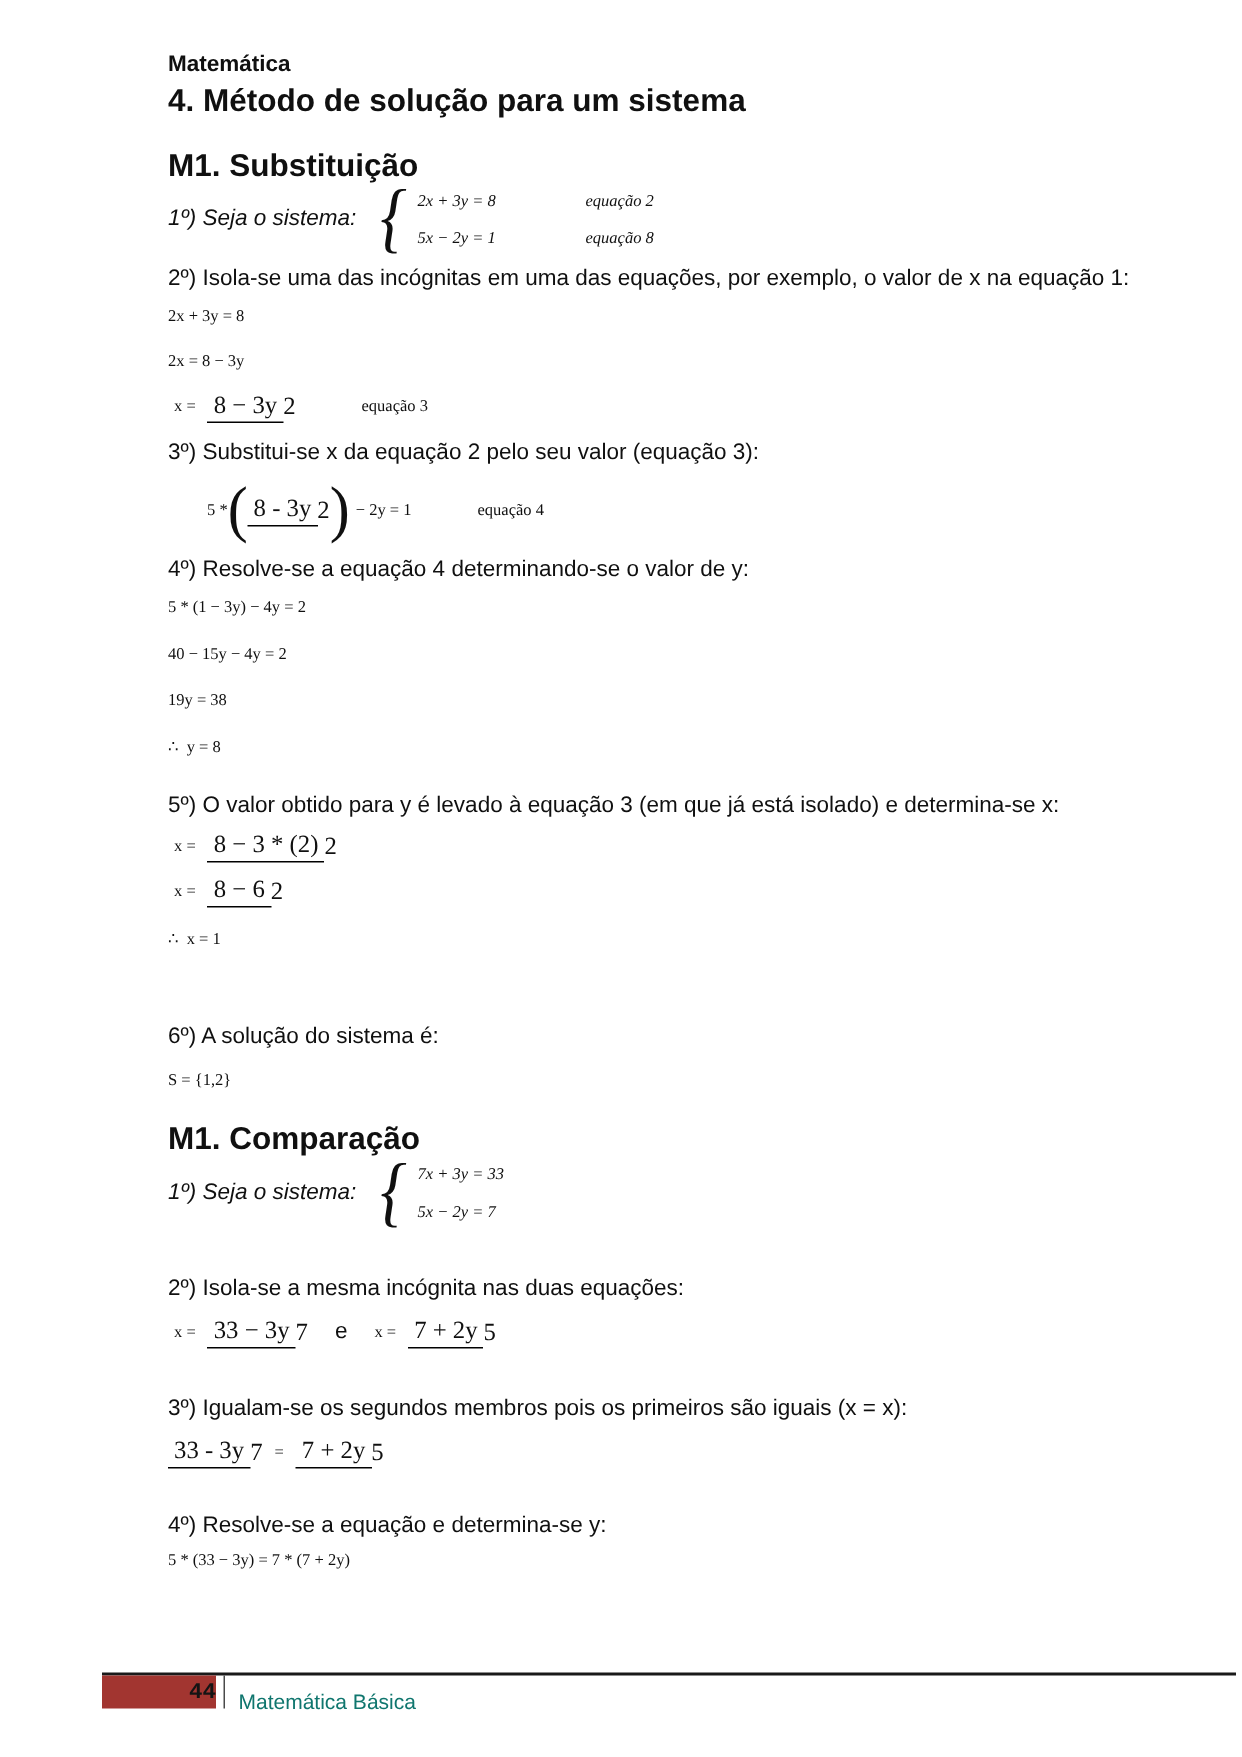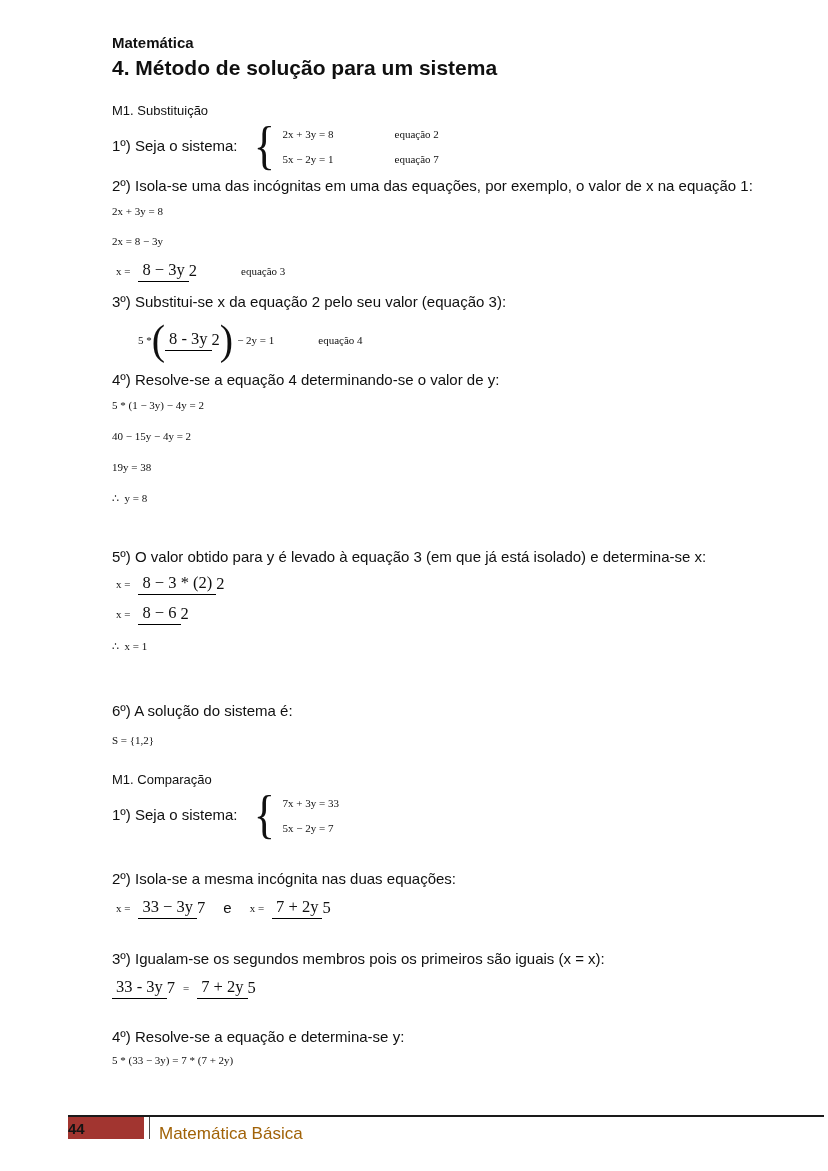"M1. Substituição" .method-heading { font-size: 13px -> 21px; font-weight: 400 -> 700 }
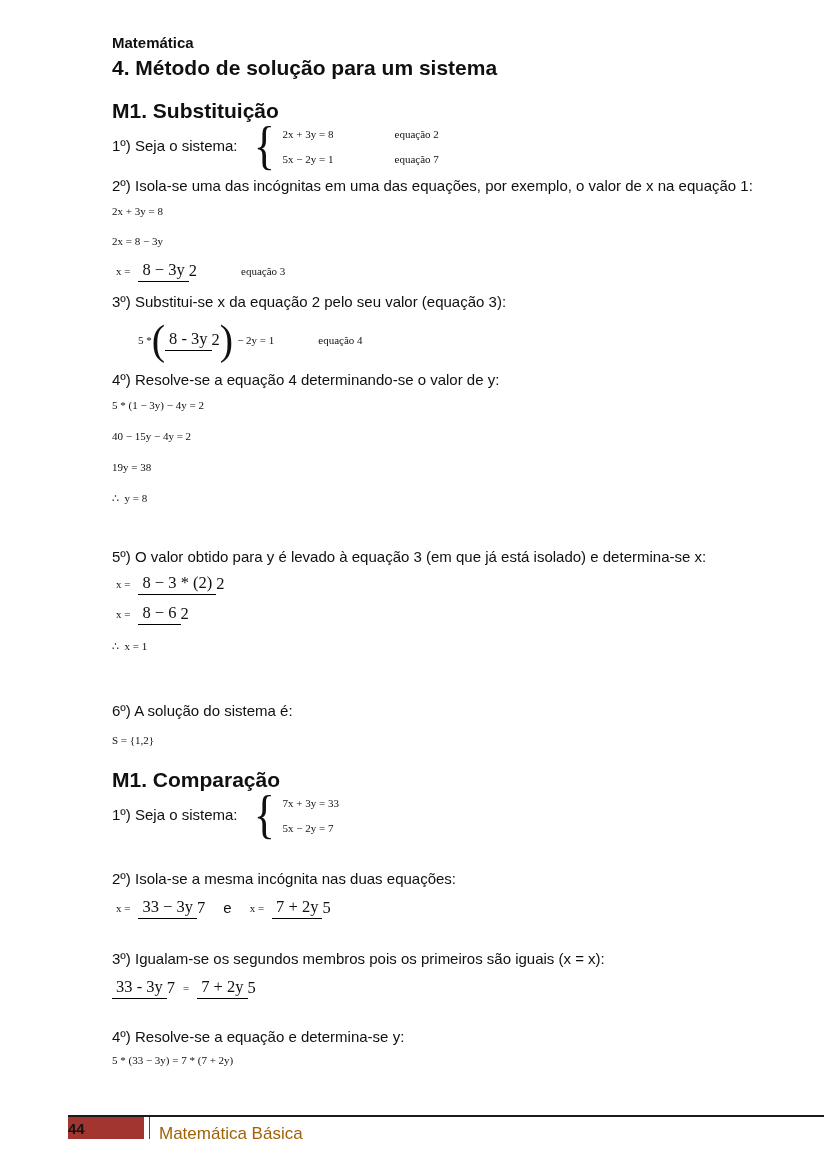"1º) Seja o sistema:" .sysrow { font-style: none -> italic }
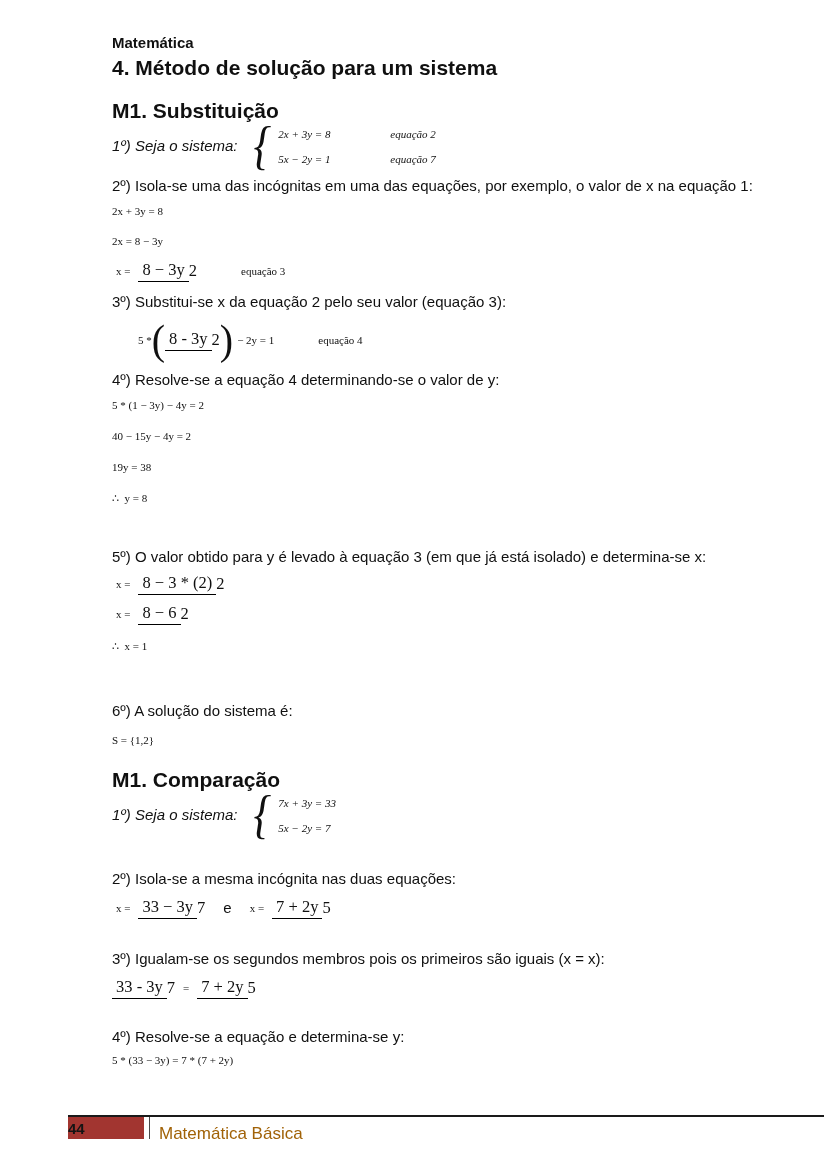"equação 7" span.math { text: 7 -> 8 }
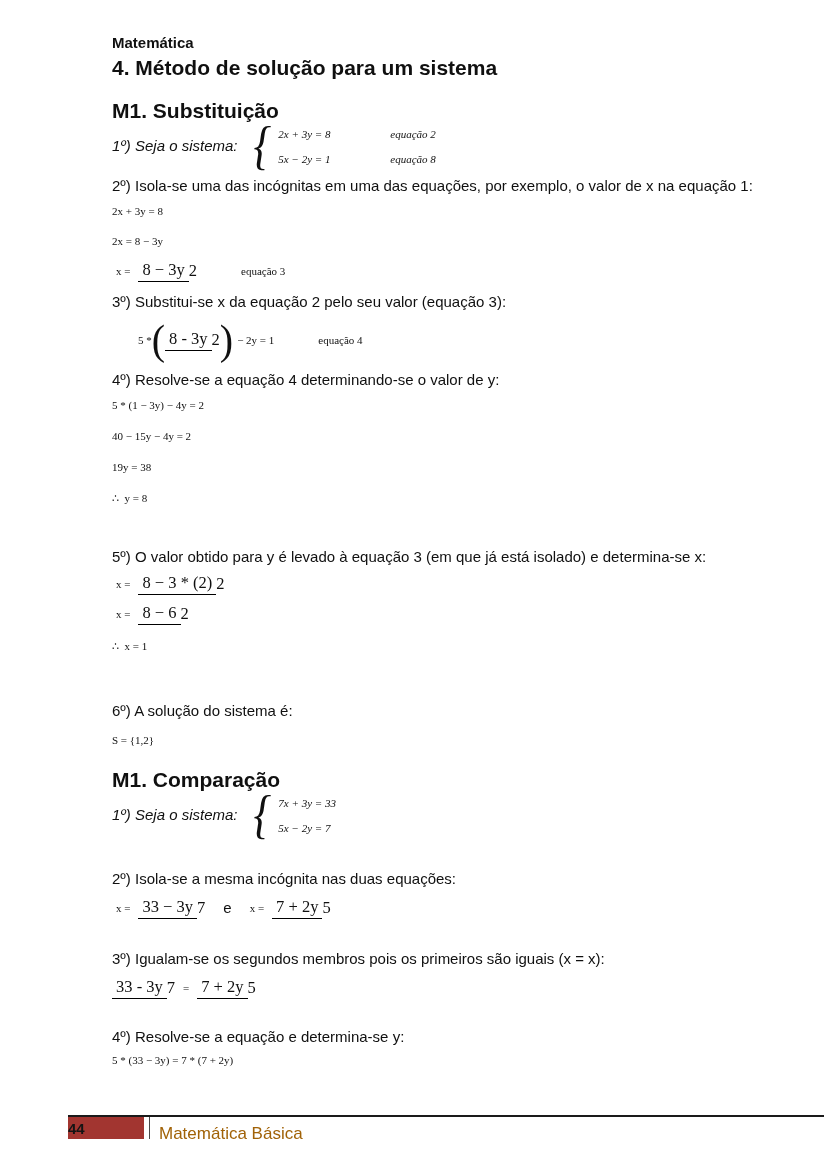"5º) O valor obtido para" .mt38 { margin-top: 38px -> 18px }
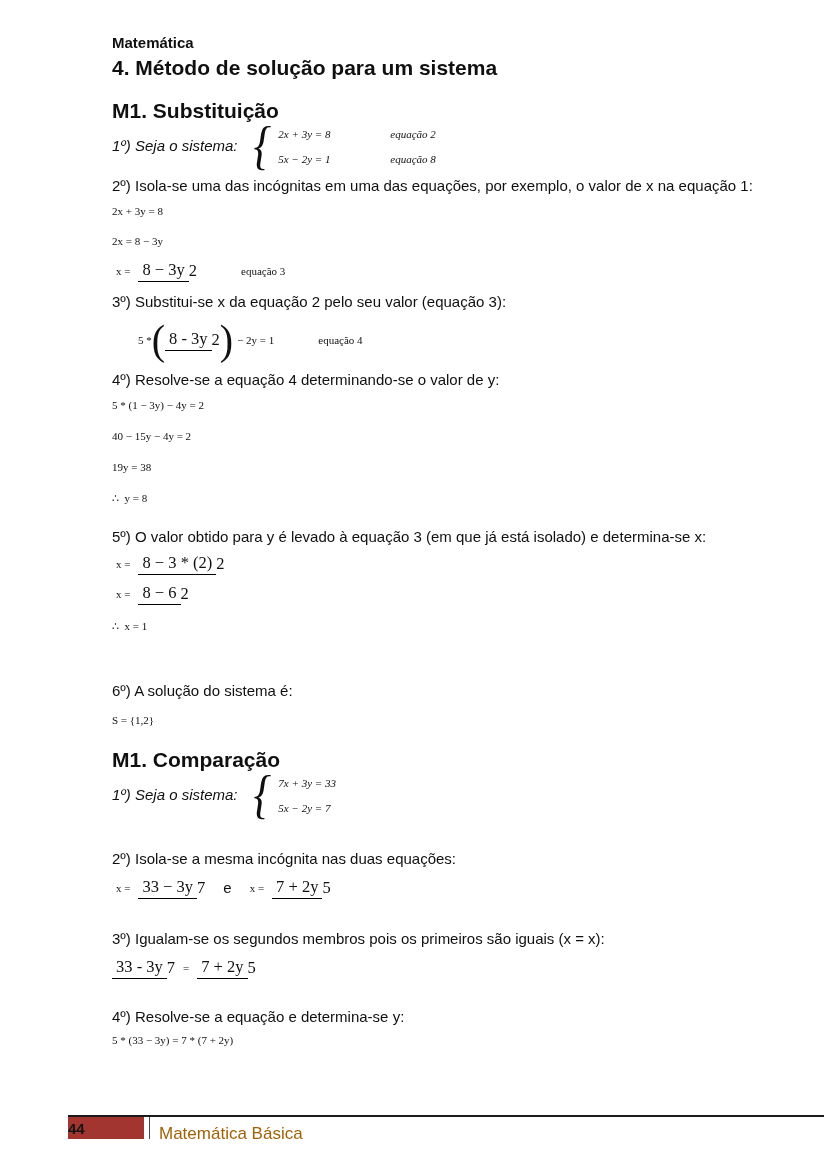"44" .pagebox { font-family: Liberation Sans, sans-serif -> Liberation Mono, monospace; justify-content: flex-start -> flex-end }
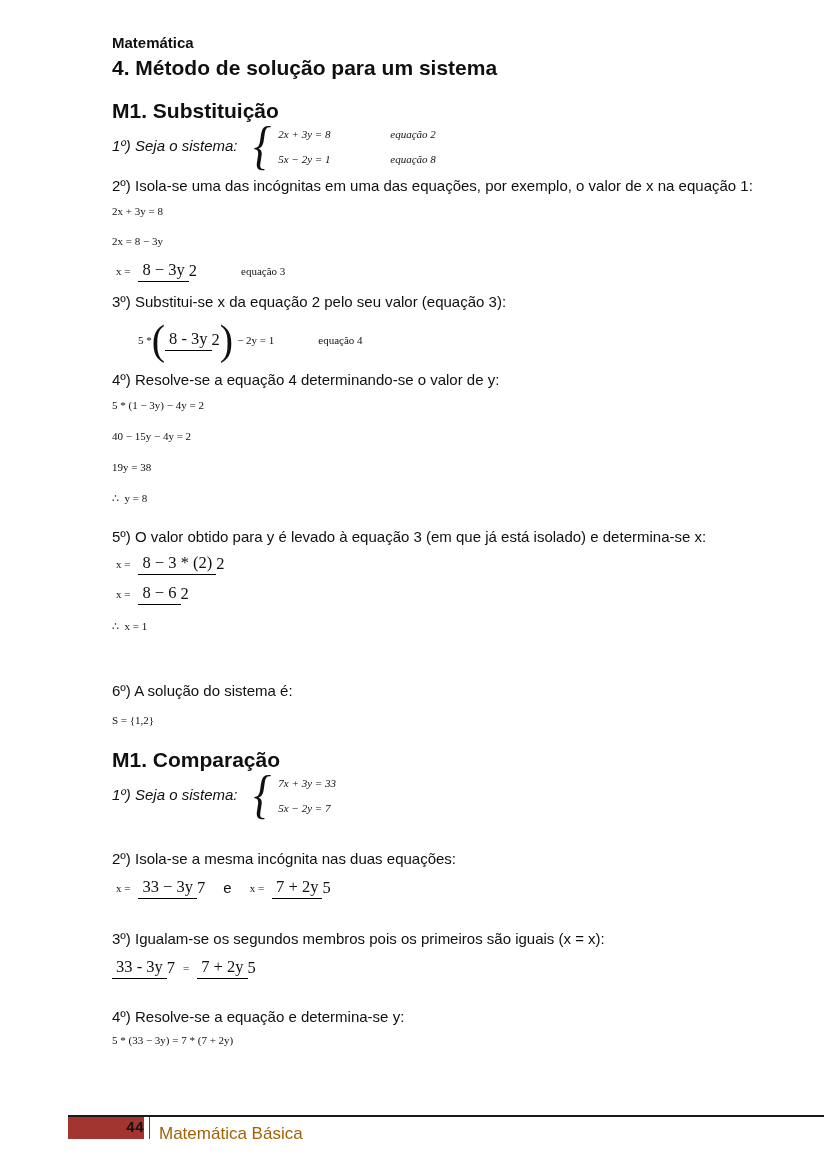"Matemática Básica" .booktitle { color: #a16207 -> #0f766e; font-size: 17px -> 14px }
